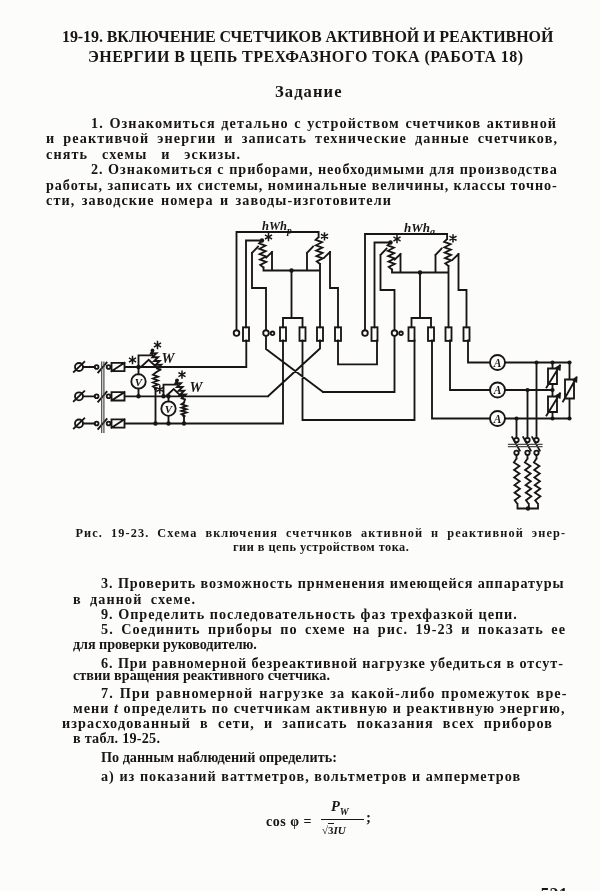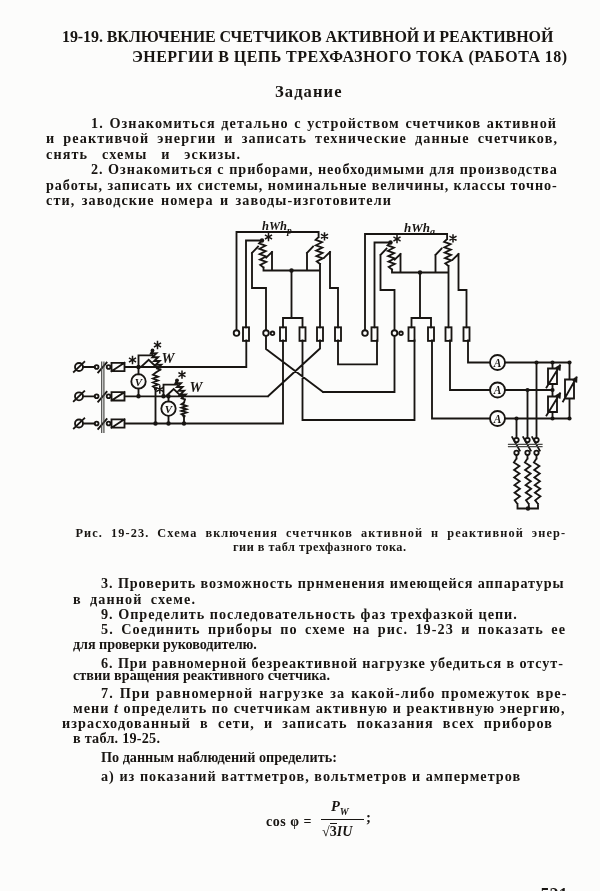"ЭНЕРГИИ В ЦЕПЬ ТРЕХФАЗНОГО ТОКА" div.ln { margin-left: 44px -> none }
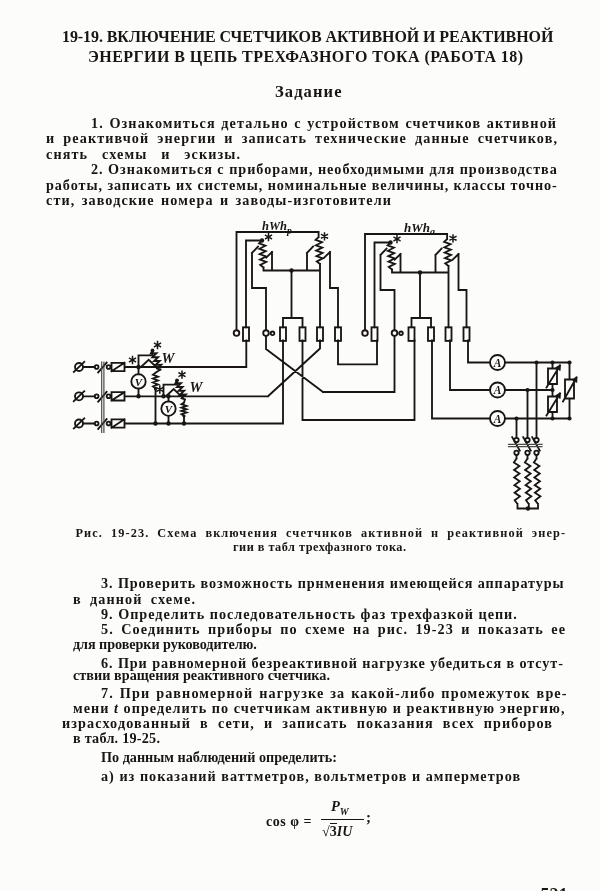"гии в табл трехфазного тока." div.ln { text: табл трехфазного -> цепь устройством }
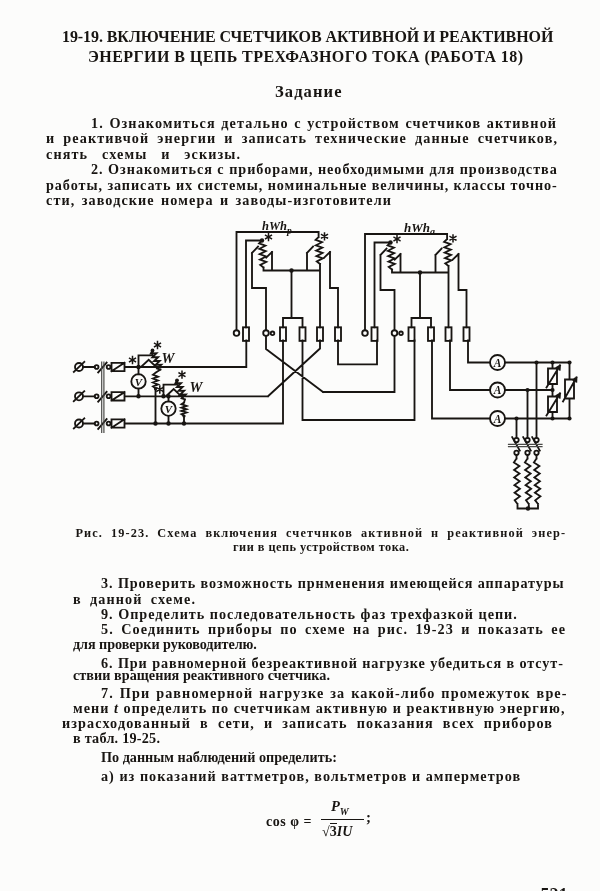"√3IU" div.ln { font-size: 14px -> 11px }
